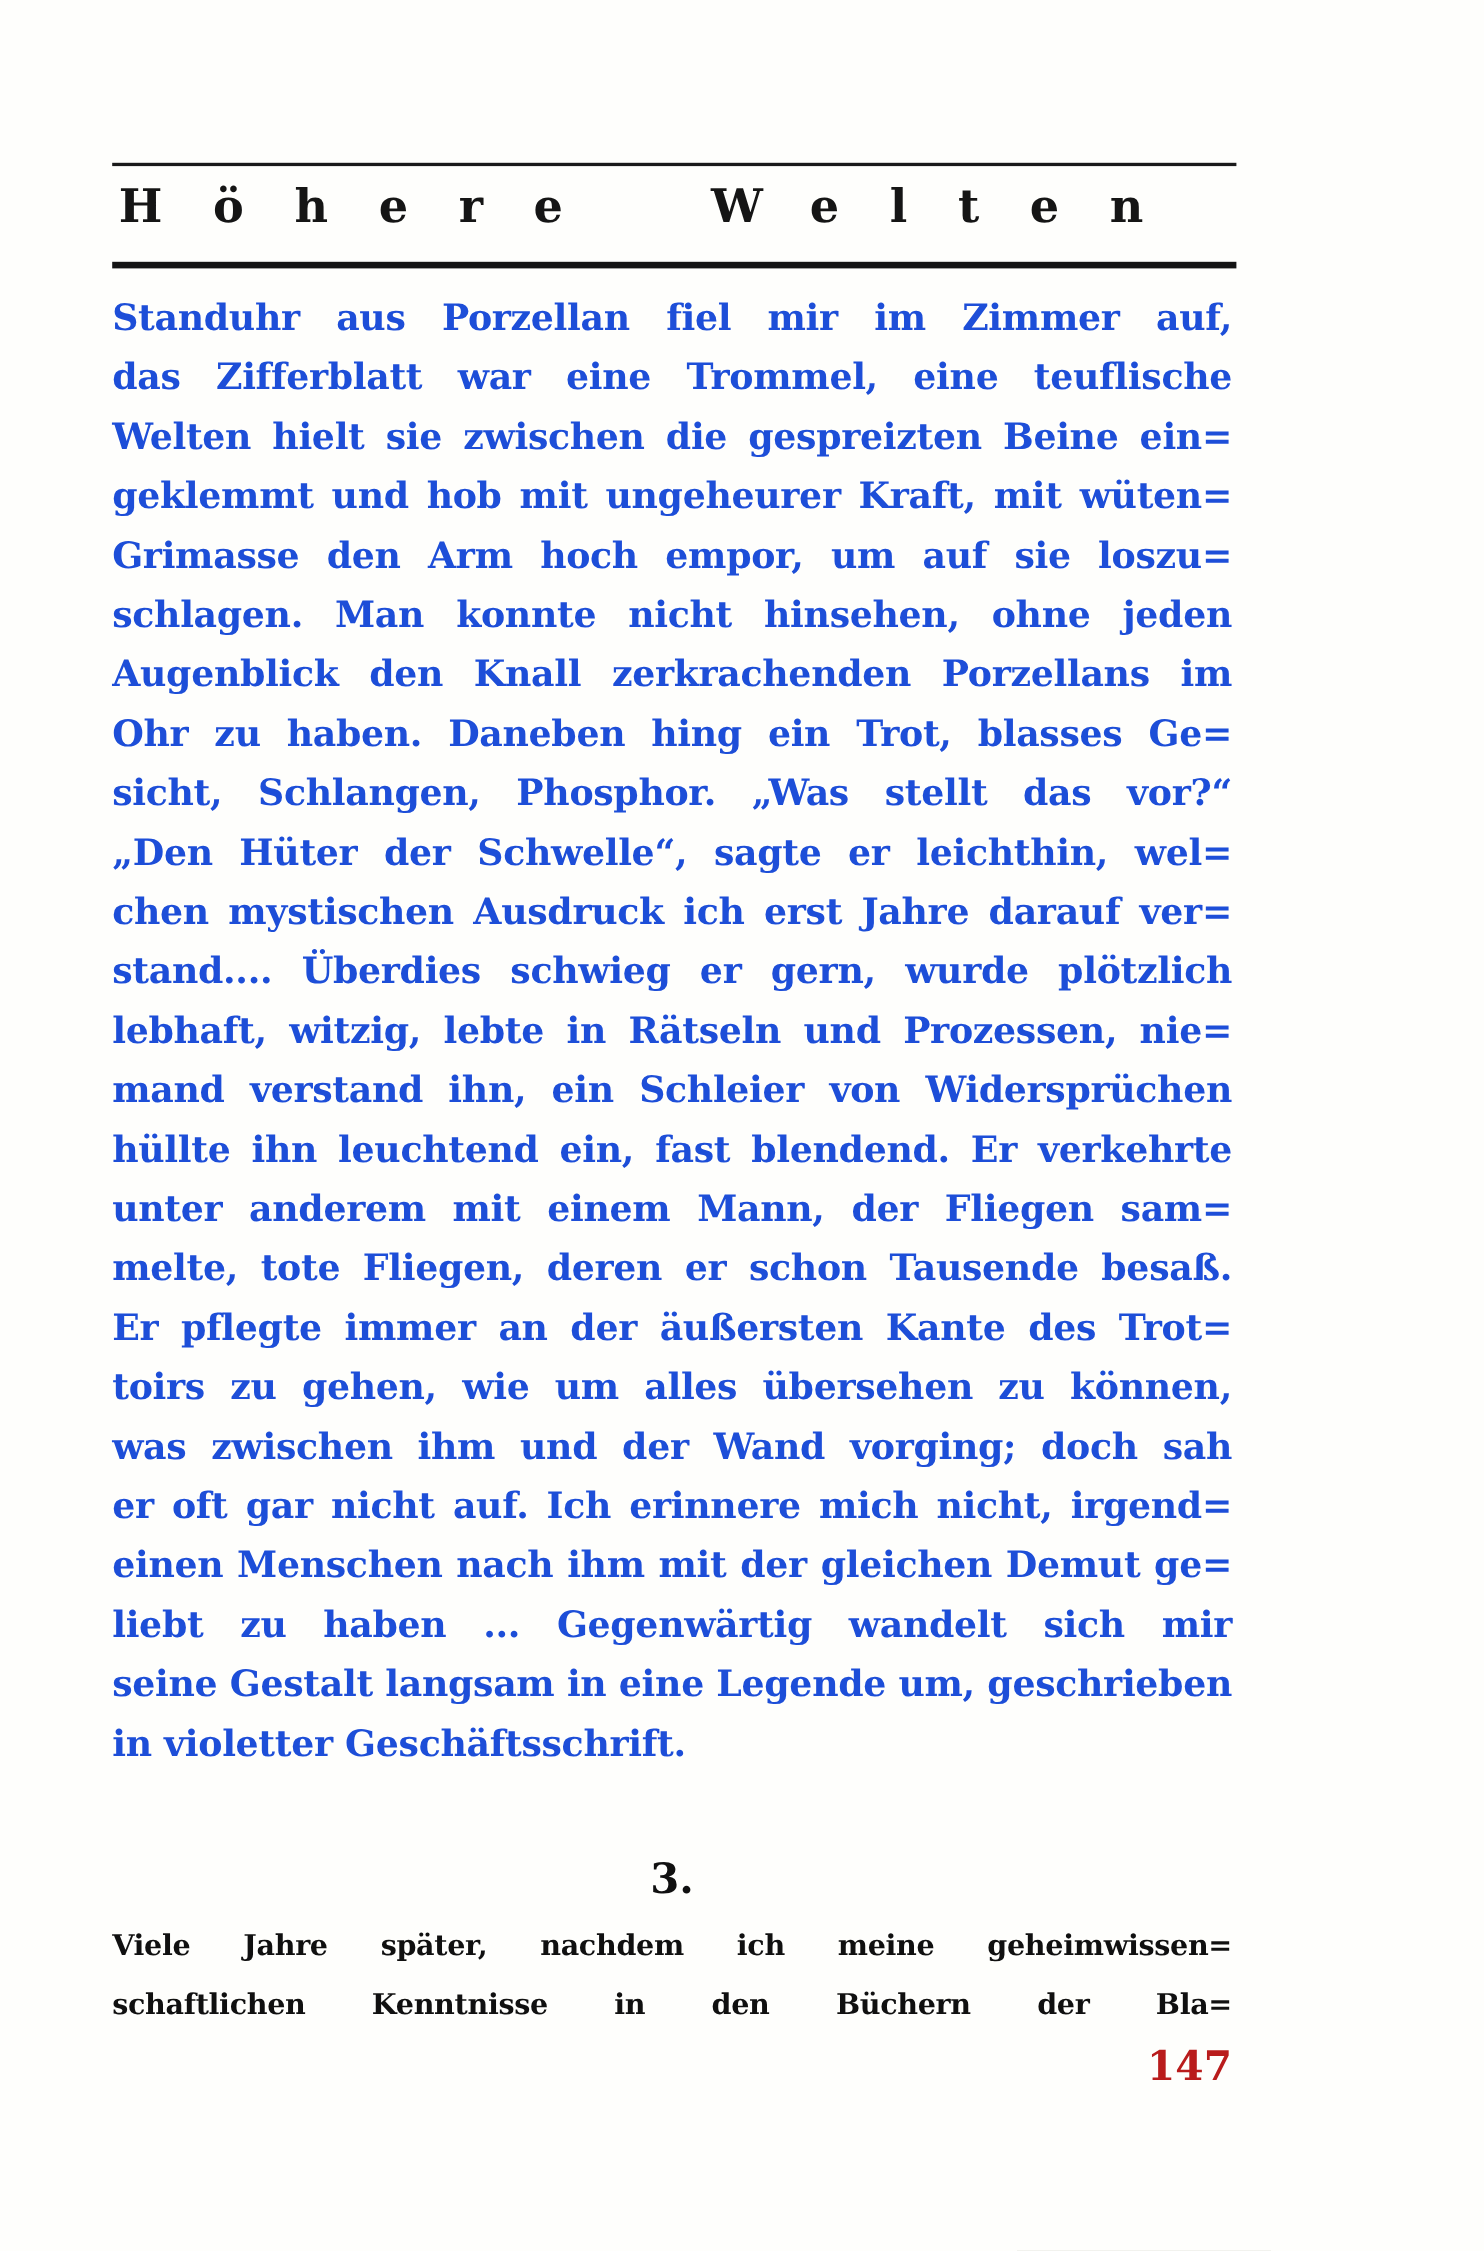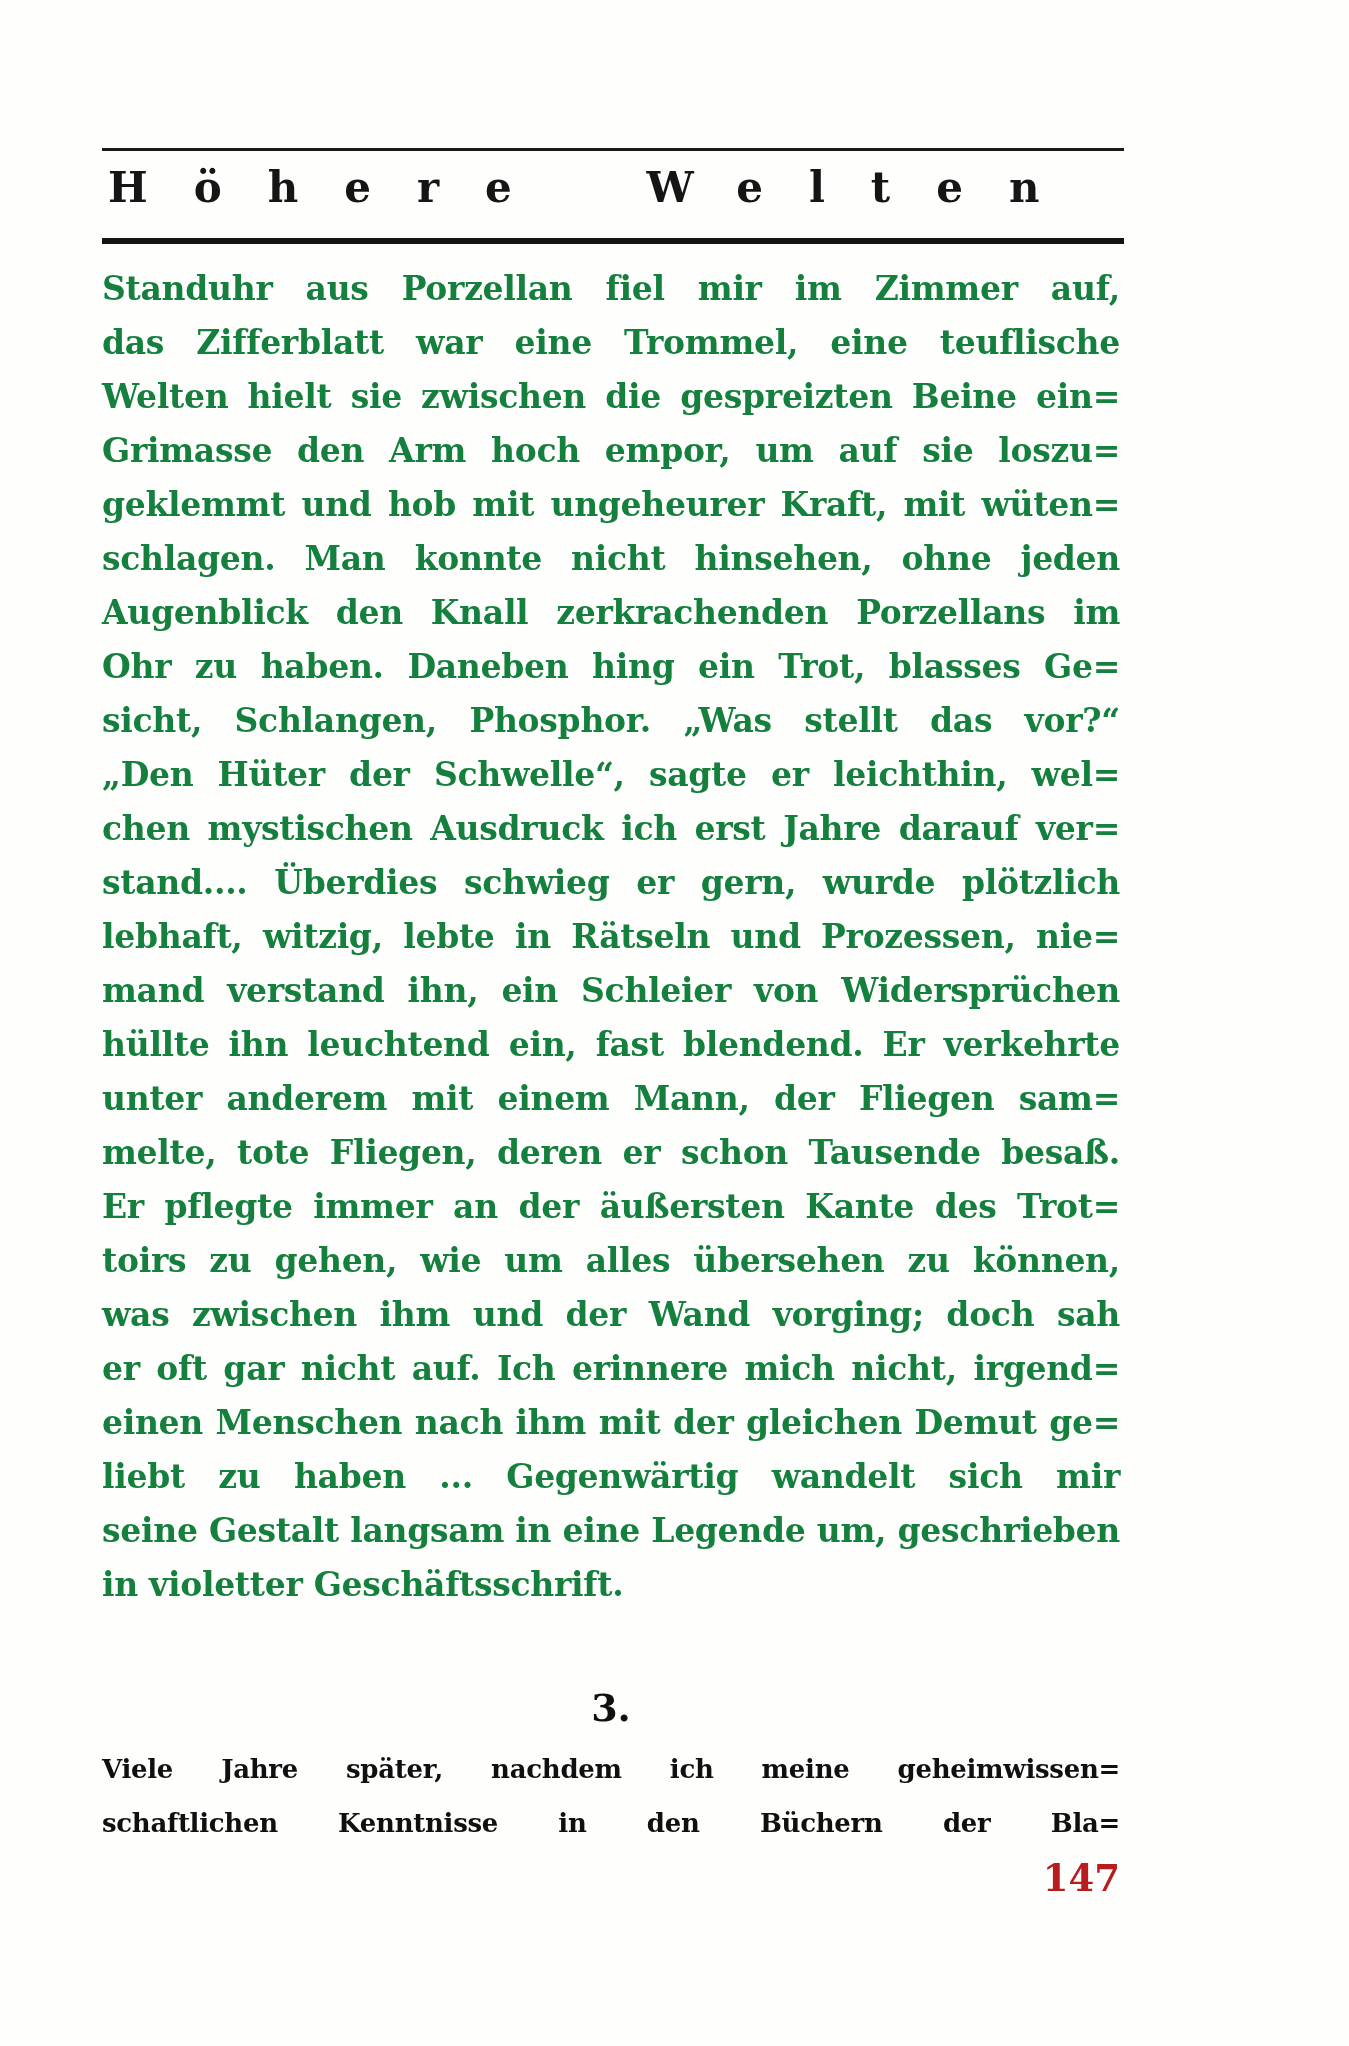"Standuhr aus Porzellan fiel mir" .body-text { color: #15803d -> #1d4ed8 }
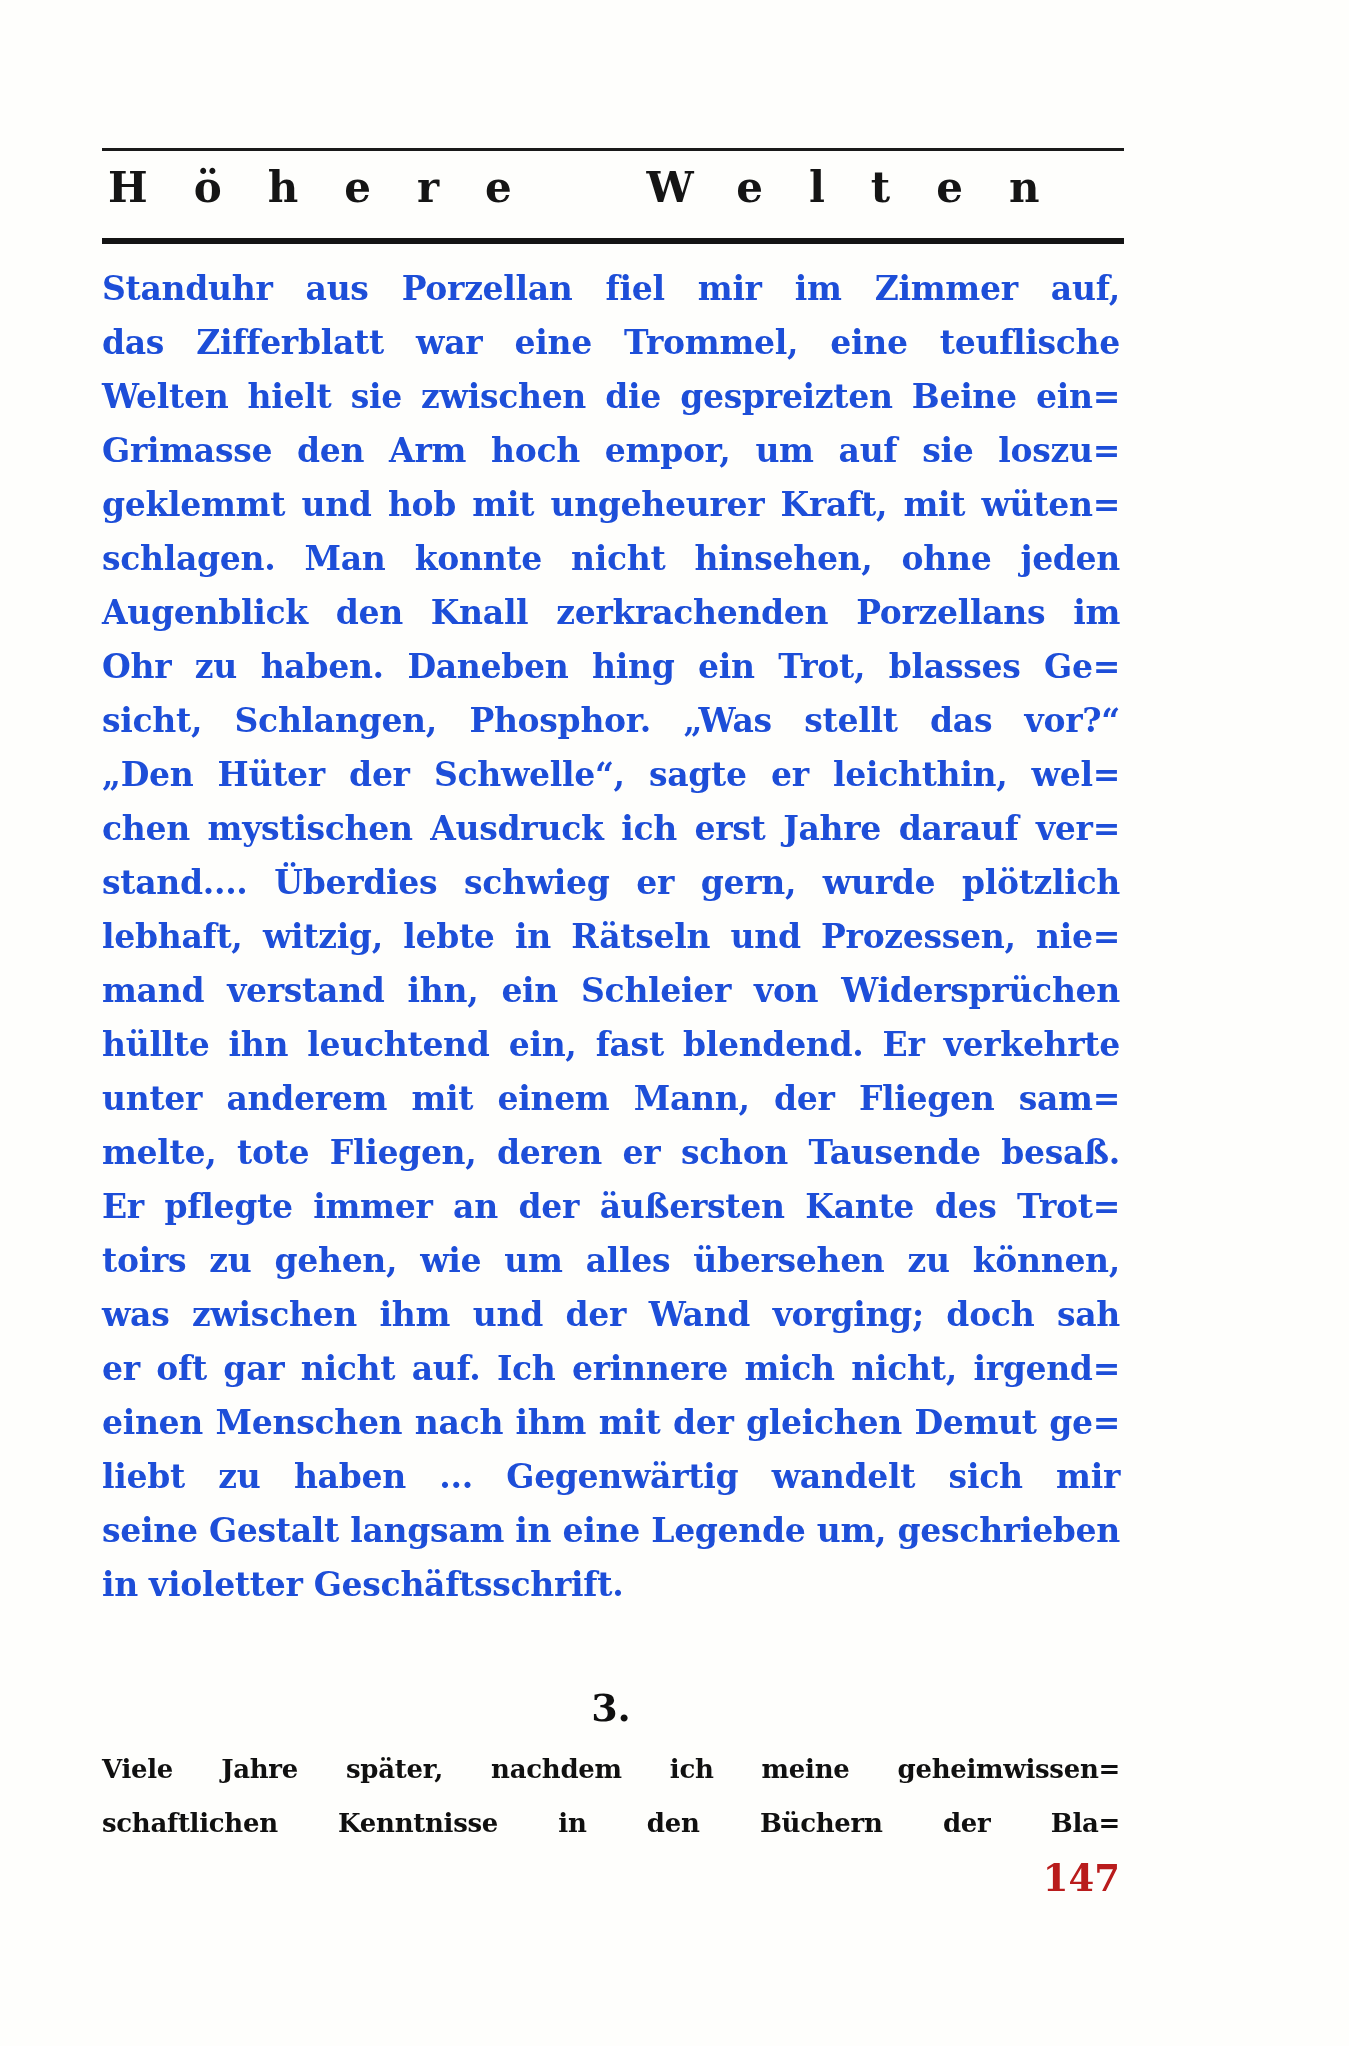"Grimasse den Arm hoch empor," div.line { order: before "geklemmt und hob mit ungeheurer" -> after "geklemmt und hob mit ungeheurer" }
